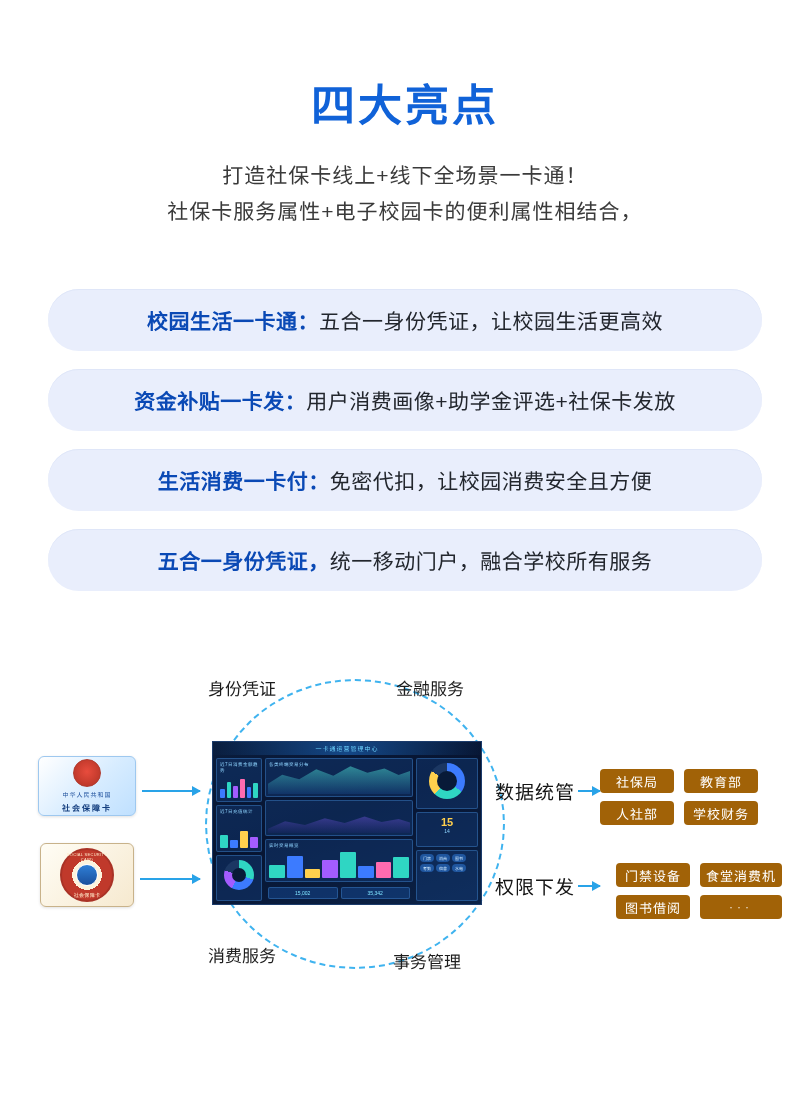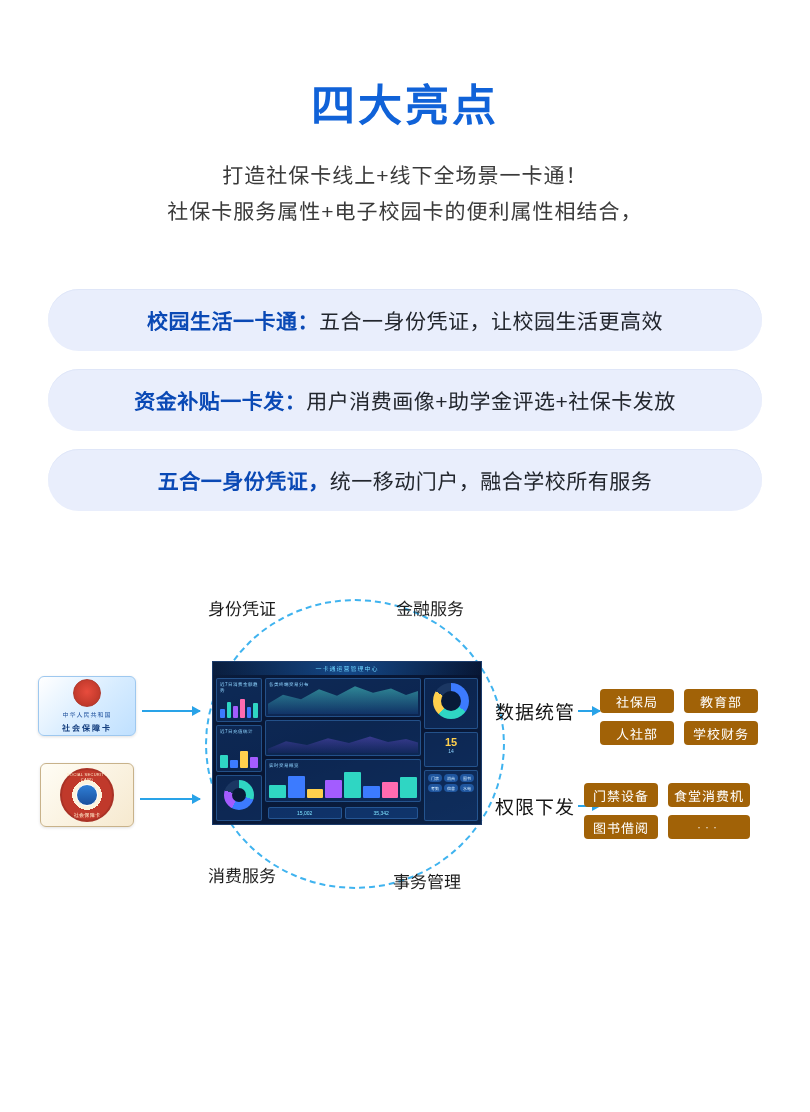"生活消费一卡付：免密代扣，让校园消费安全且方便" div.pill { html: none -> <div> <div> <b>生活消费一卡付：</b><span>免密代扣，让校园消费安全且方便</span> </div> </div> }
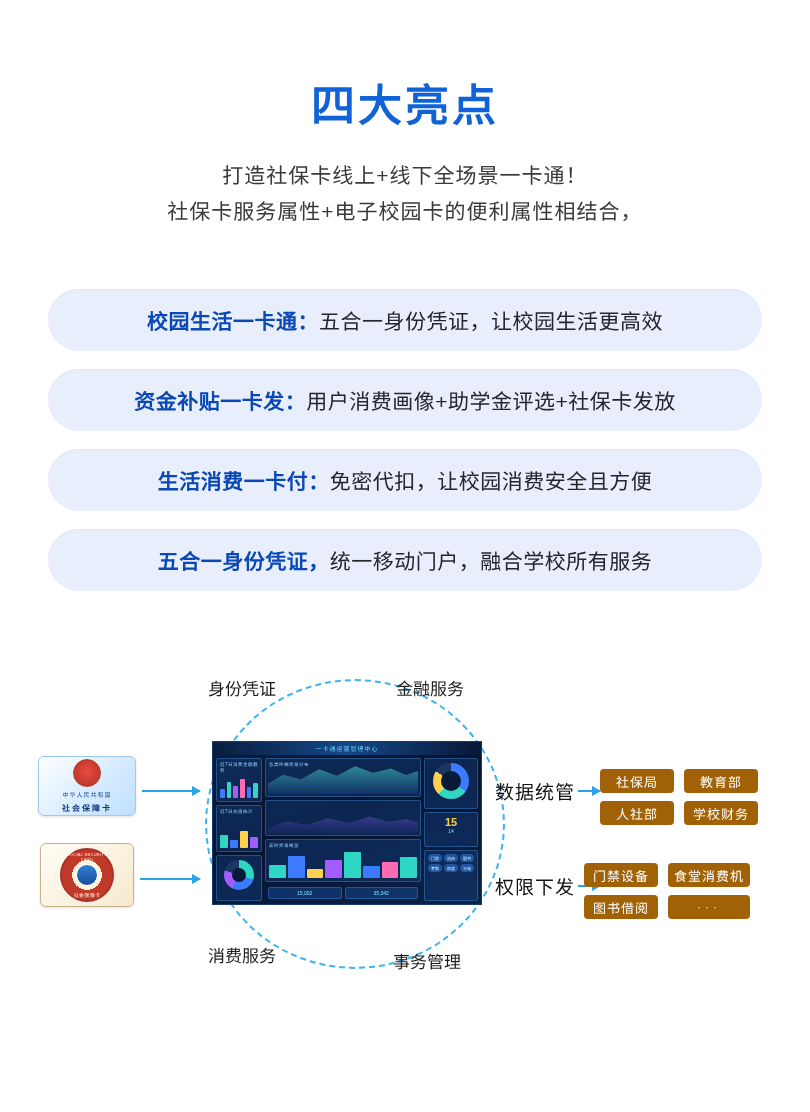"15" .dcol.r { width: 54px -> 62px }
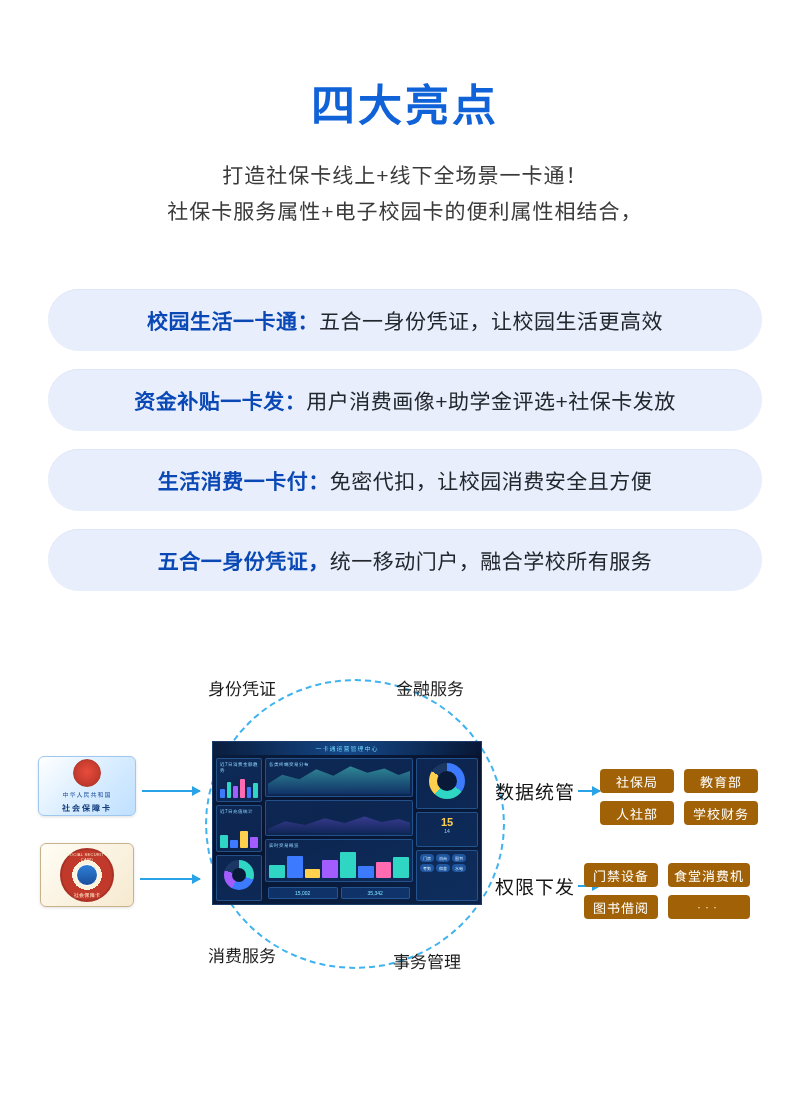"门禁设备" .tg2 { left: 584px -> 616px }
